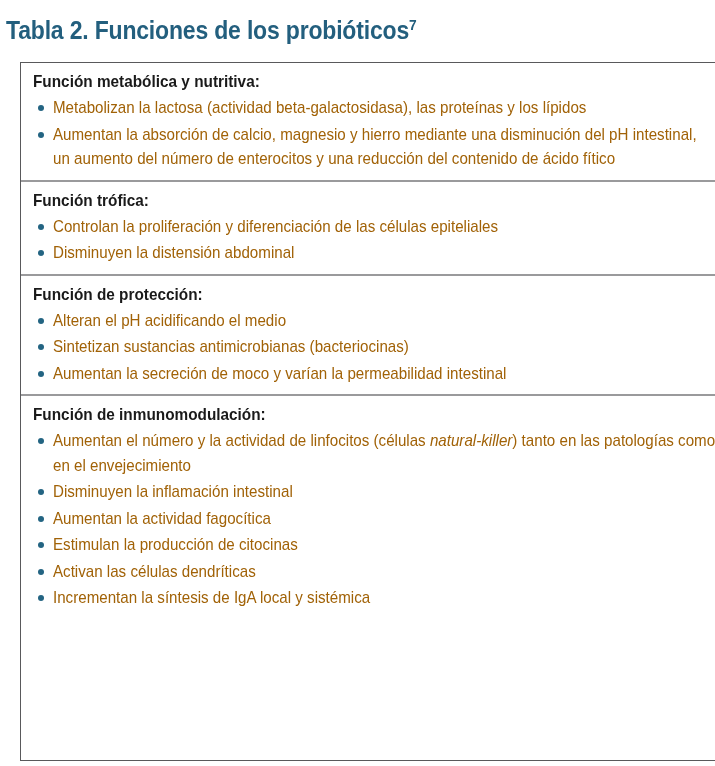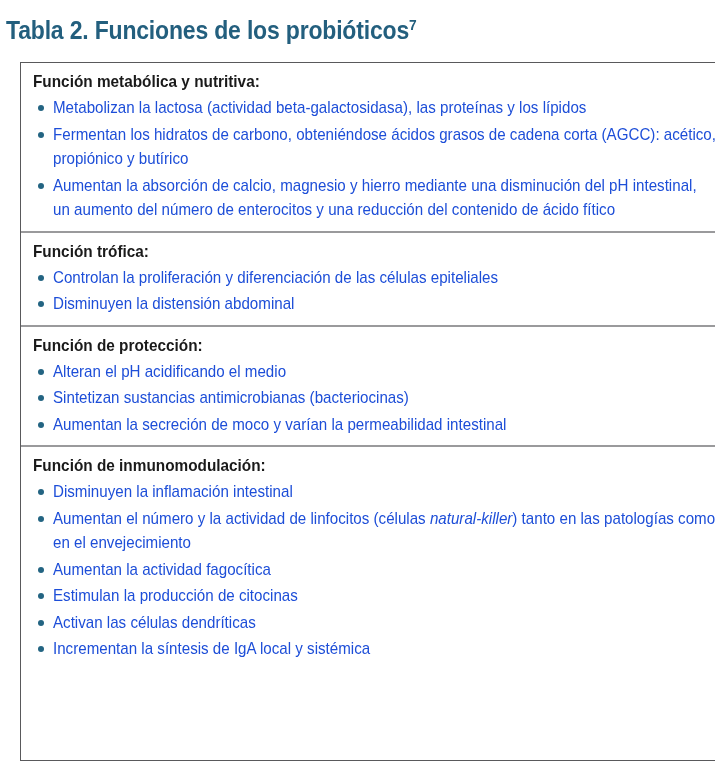"Metabolizan la lactosa (actividad" .bullet-item { color: #1d4ed8 -> #a16207 }
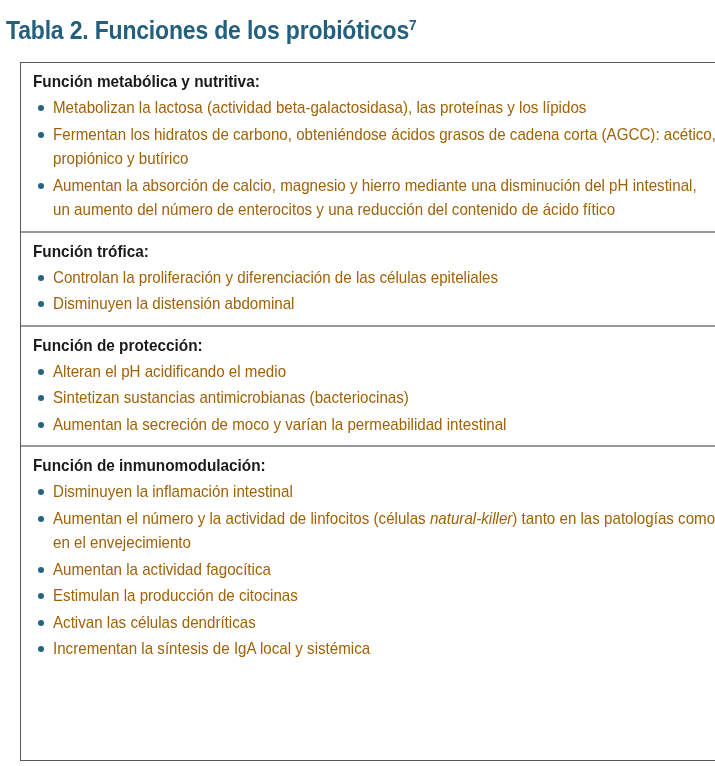"Fermentan los hidratos de carbono," li.bullet-item { html: <li> <span></span> <span>Fermentan los hidratos de carbono, obteniéndose ácidos grasos de cadena corta (AGCC): acético, propiónico y butírico</span> </li> -> none }
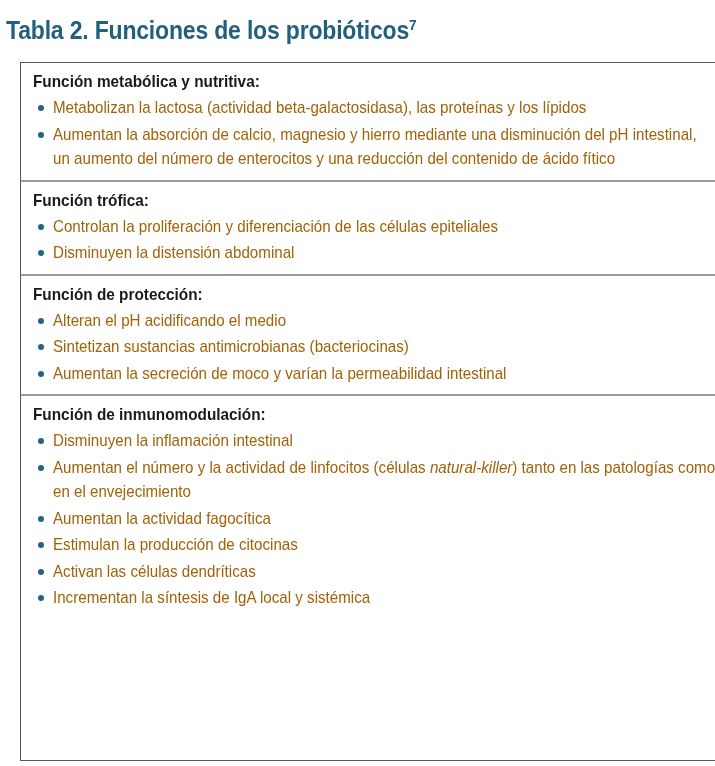"Disminuyen la inflamación intestinal" li.bullet-item { order: before "Aumentan el número y la" -> after "Aumentan el número y la" }
